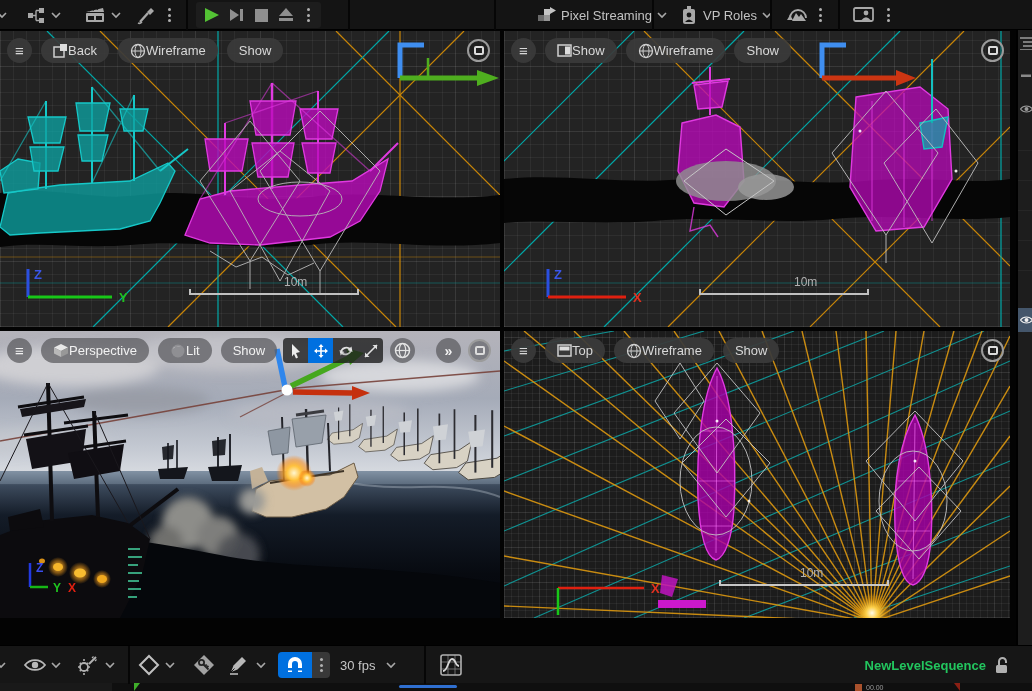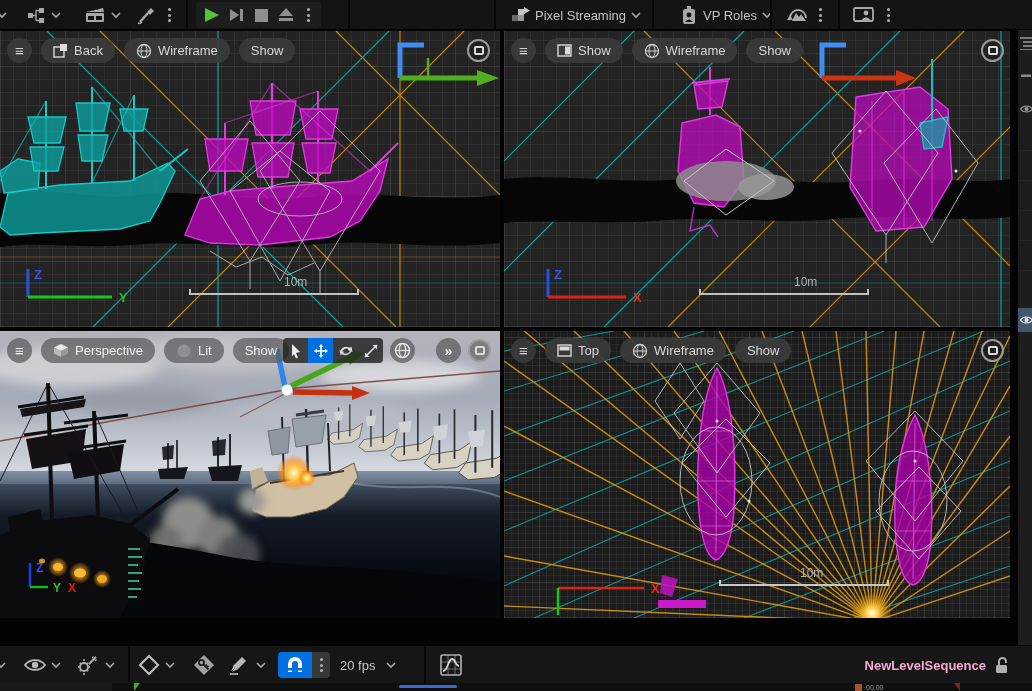"Pixel Streaming" div.tt-item { left: 510px -> 536px }
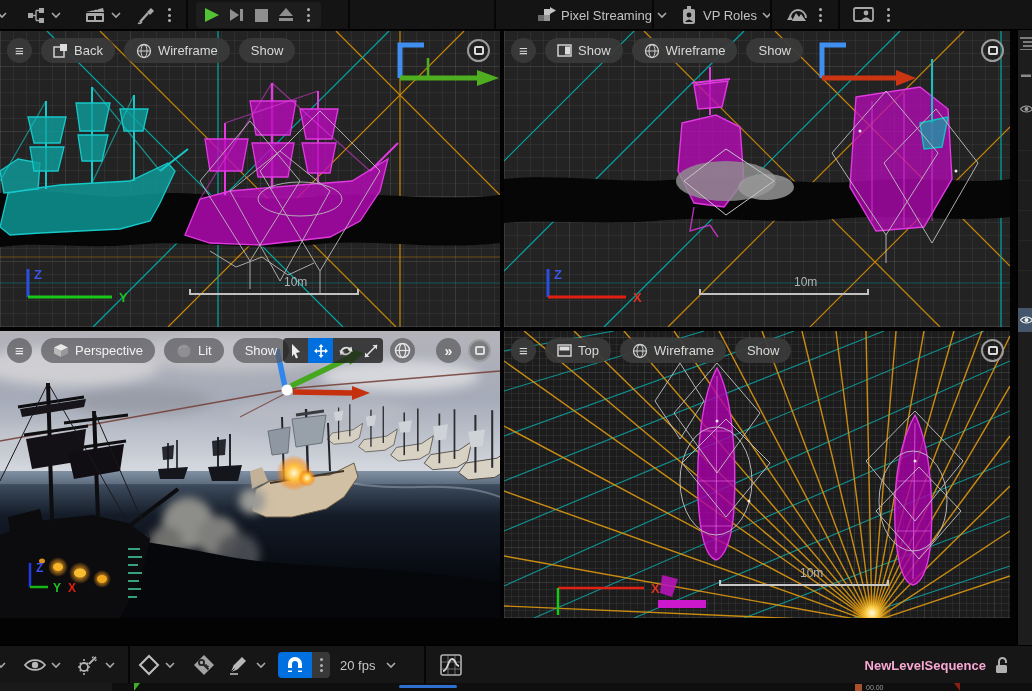"Back" .pillbtn { gap: 6px -> none }
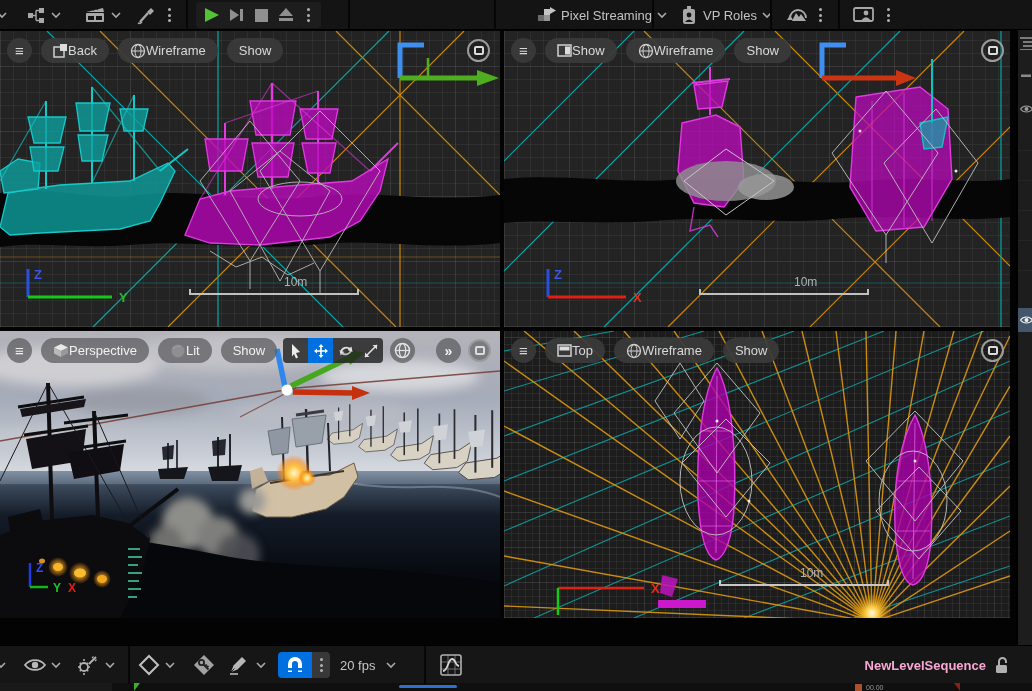"20 fps" span.fps { text: 20 -> 30 }
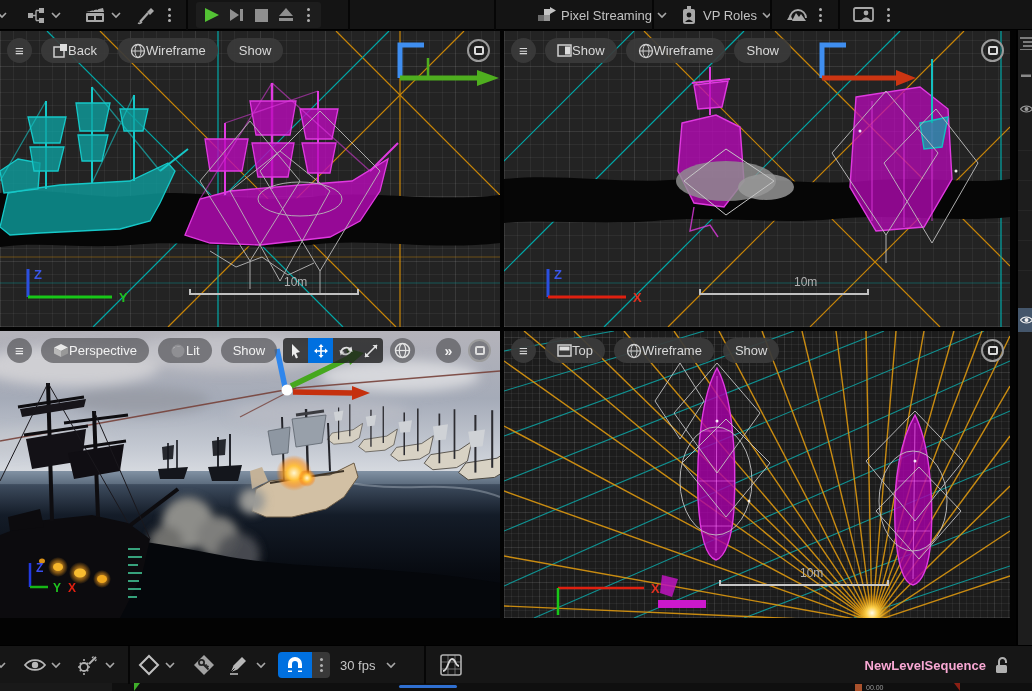"NewLevelSequence" .seq-name { color: #f9a8d4 -> #22c55e }
